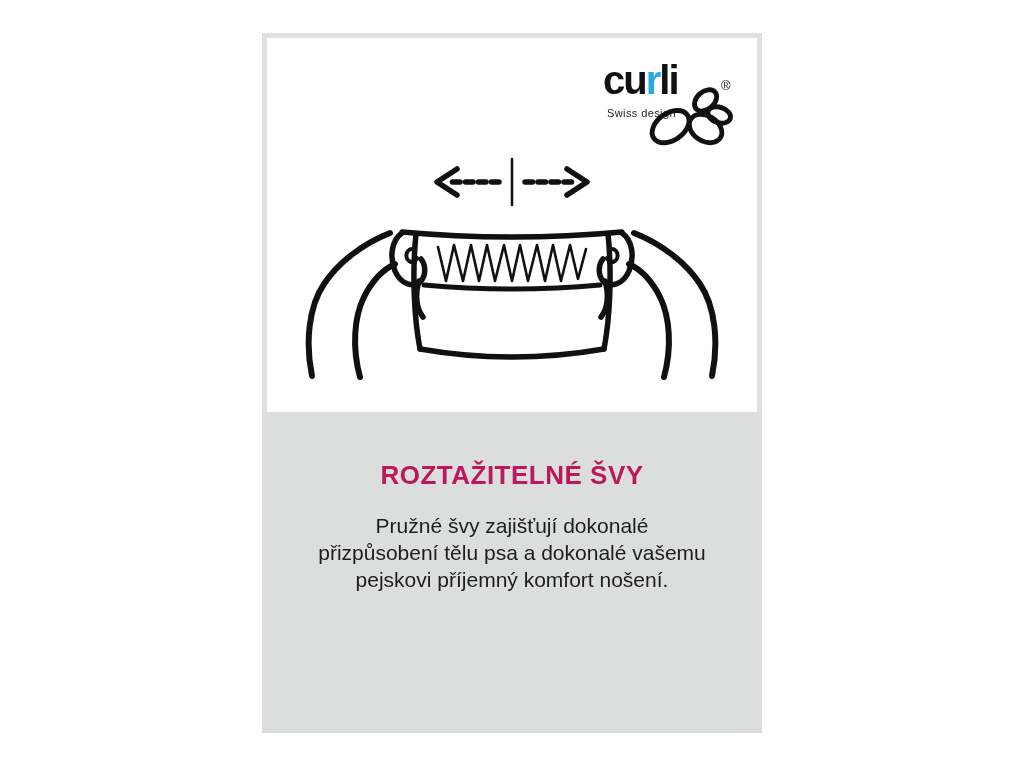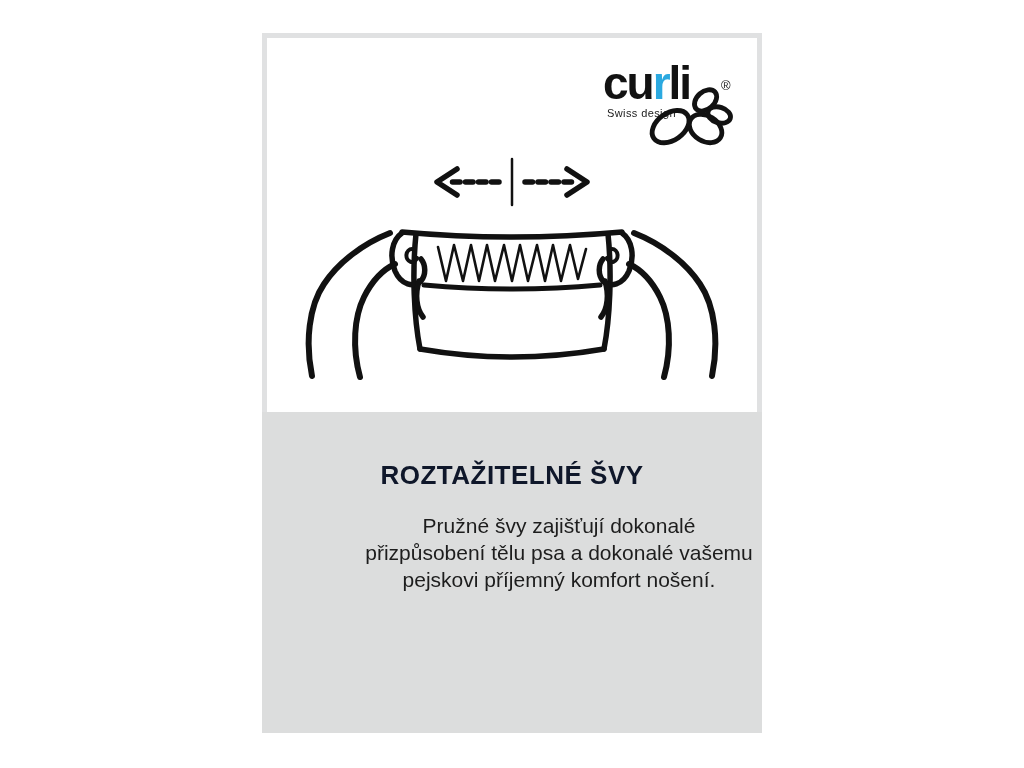"curli" .brand { font-size: 46px -> 40px }
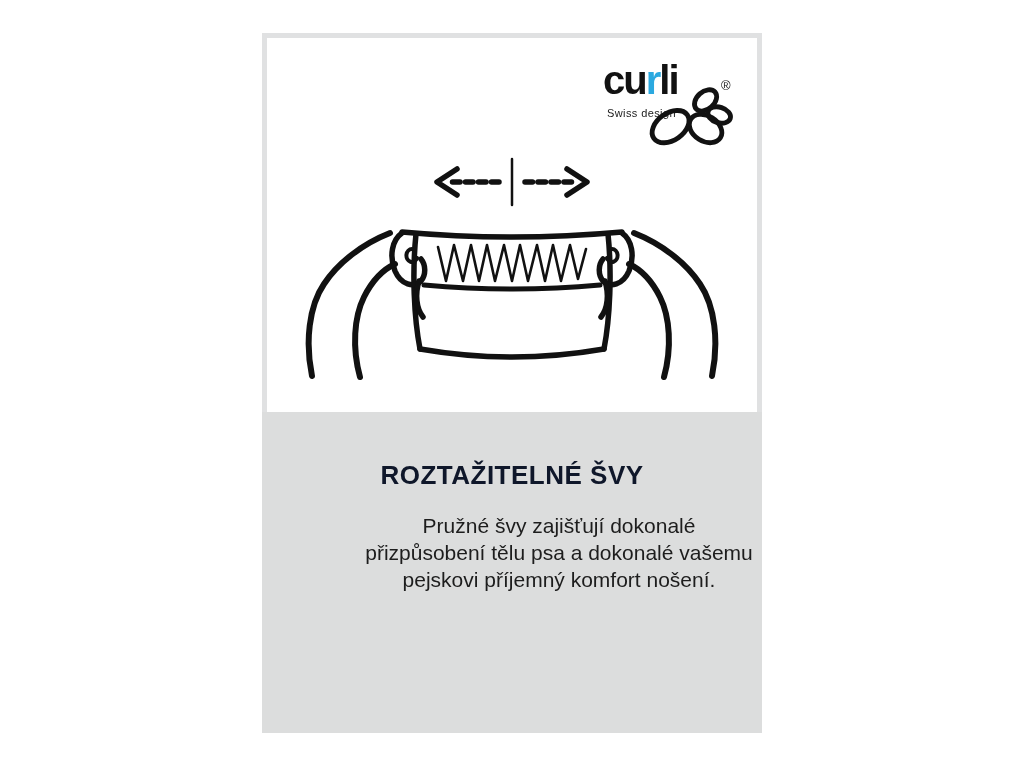"ROZTAŽITELNÉ ŠVY" .heading { color: #0f172a -> #be185d }
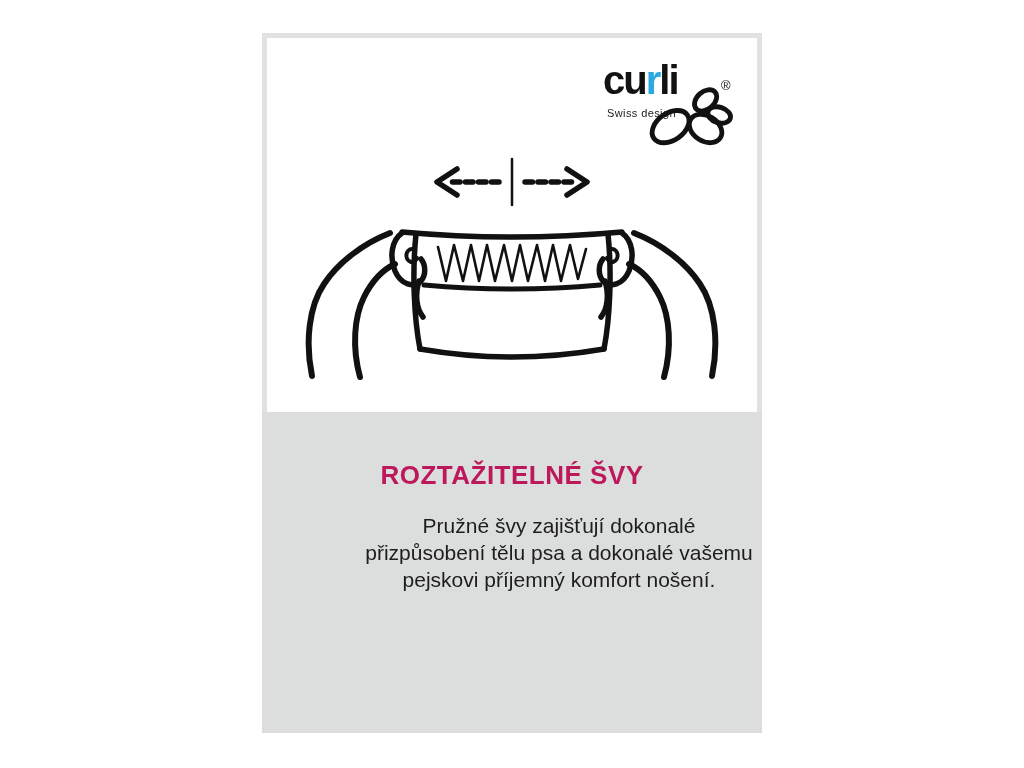"Pružné švy zajišťují dokonalé" .para { padding-left: 47px -> none }
